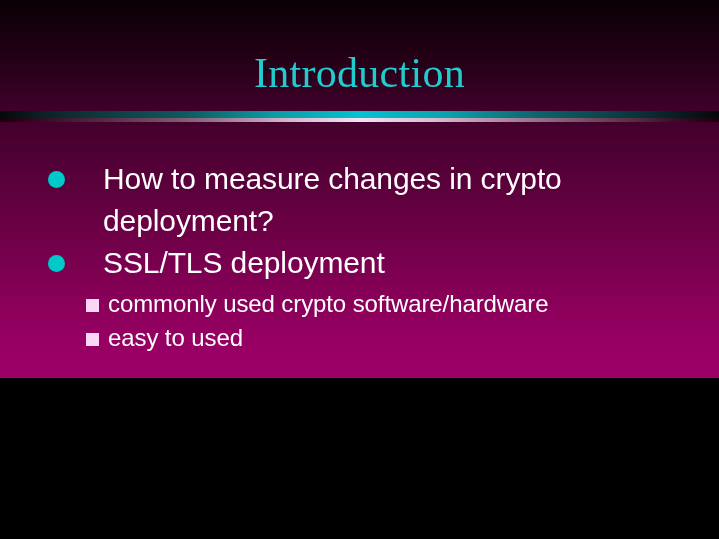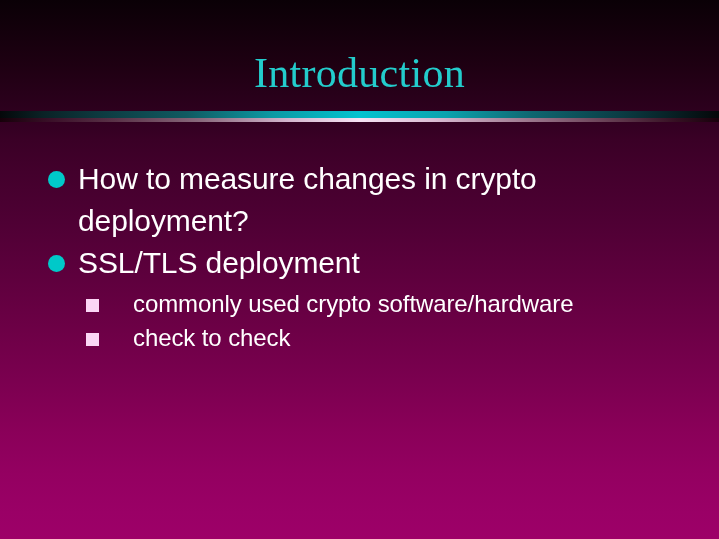"Introduction" #slide { height: 539px -> 378px }
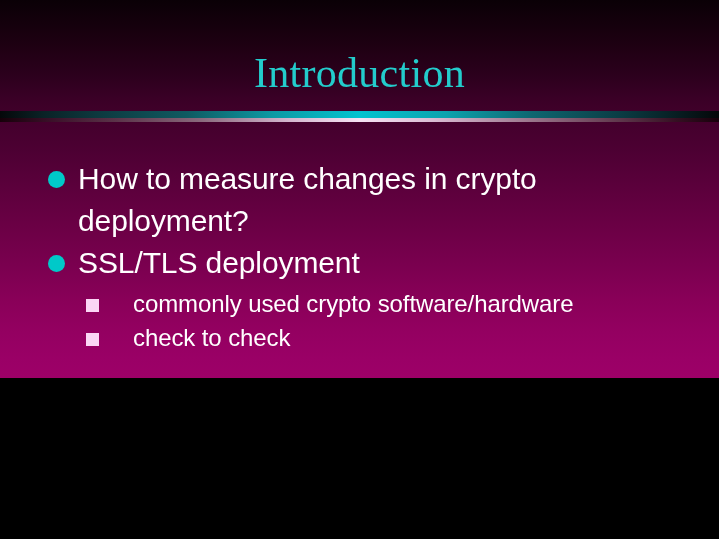"How to measure changes in" .lvl1 { gap: none -> 25px }
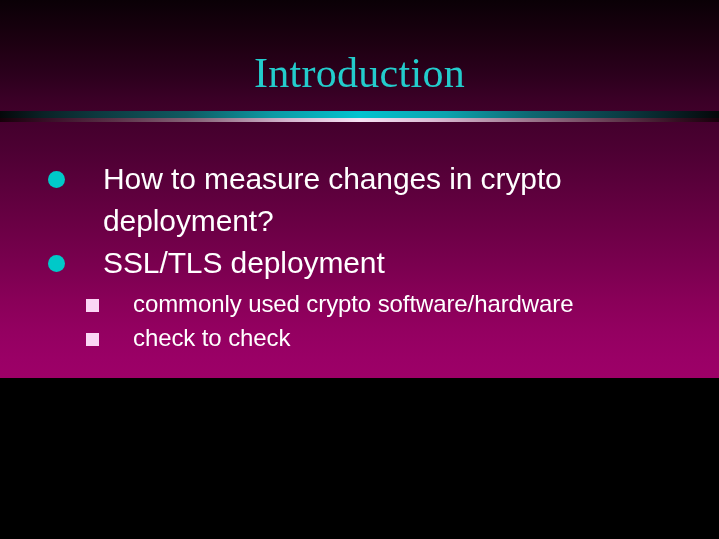"commonly used crypto software/hardware" .lvl2 { gap: 25px -> none }
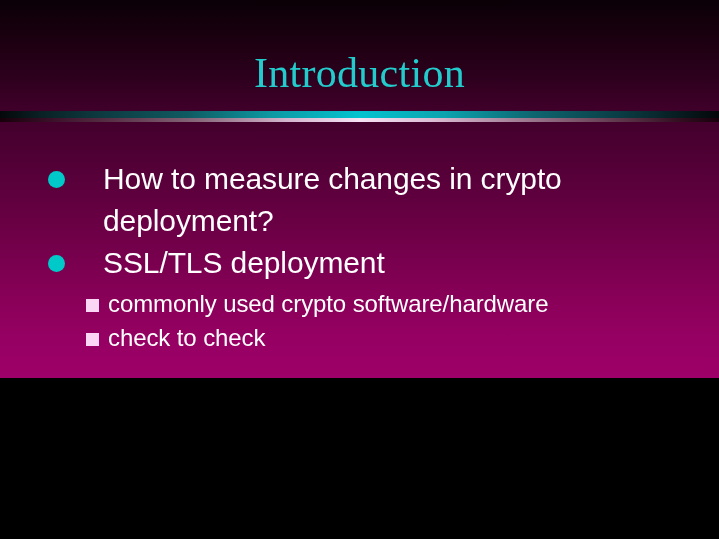"check to check" span.text { text: check to check -> easy to used }
